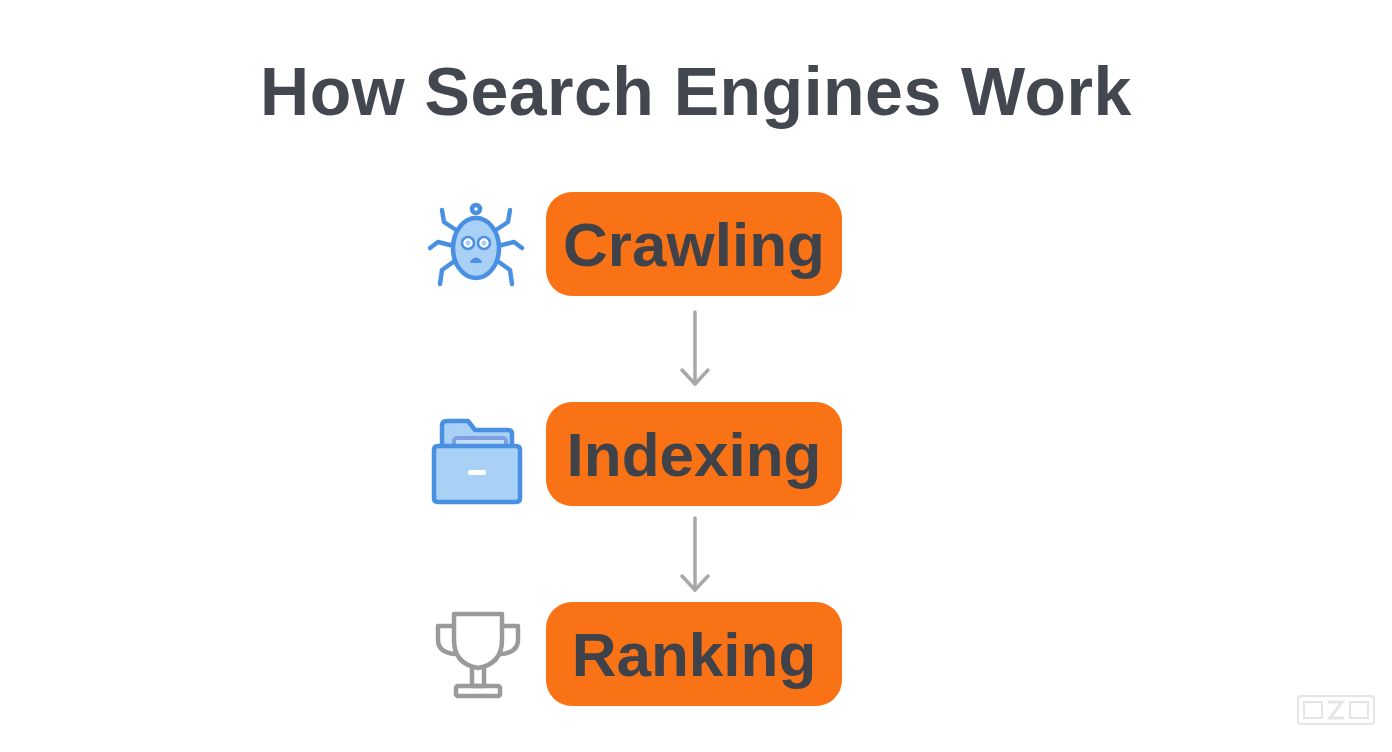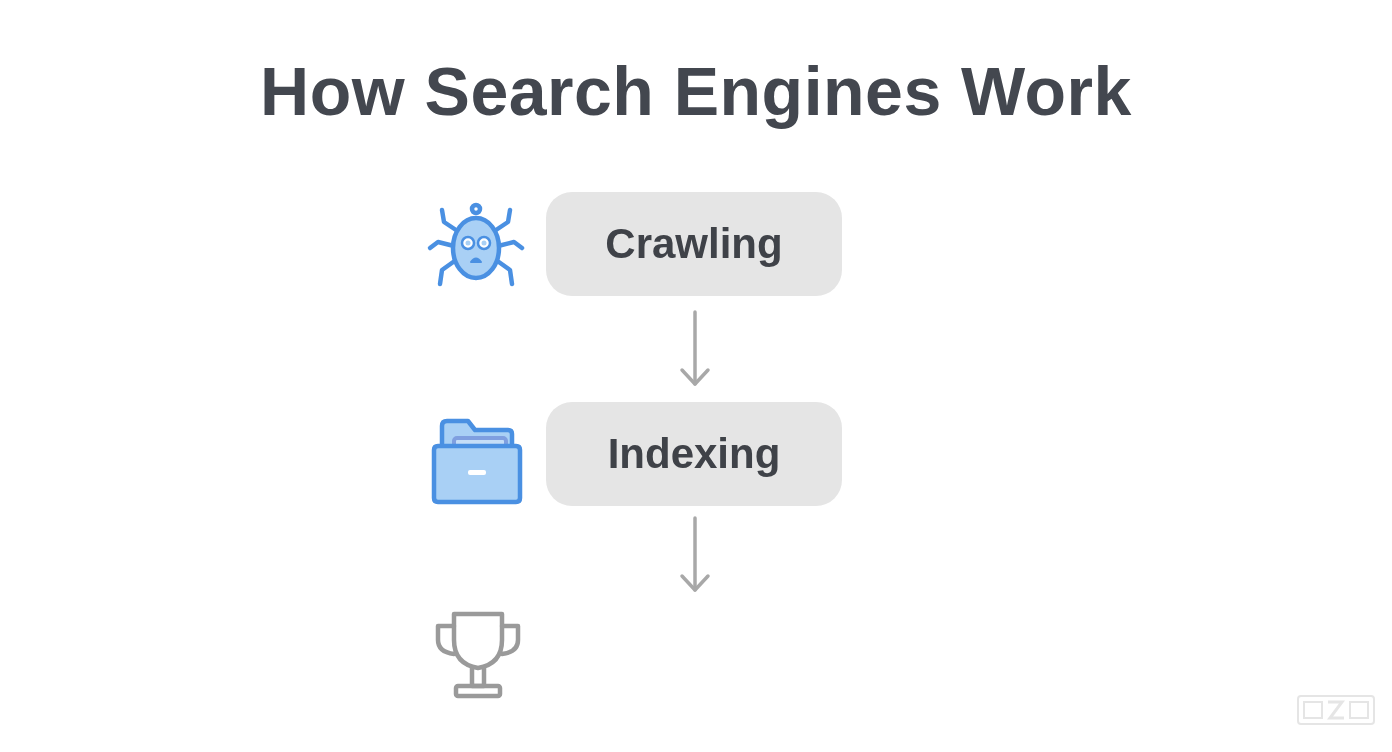"Crawling" .step .pill { background: #e5e5e5 -> #f97316; font-size: 42px -> 62px }
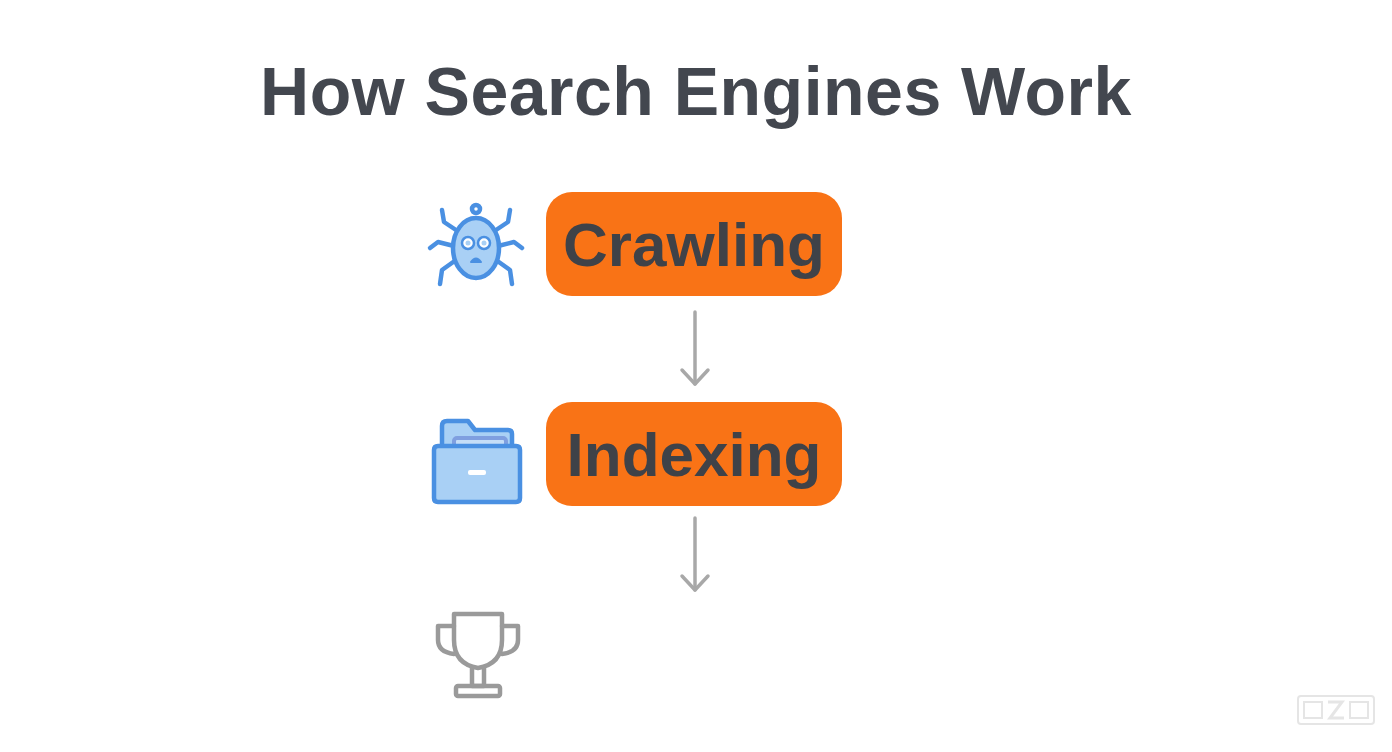"Ranking" div.pill { html: none -> <div>Ranking</div> }
